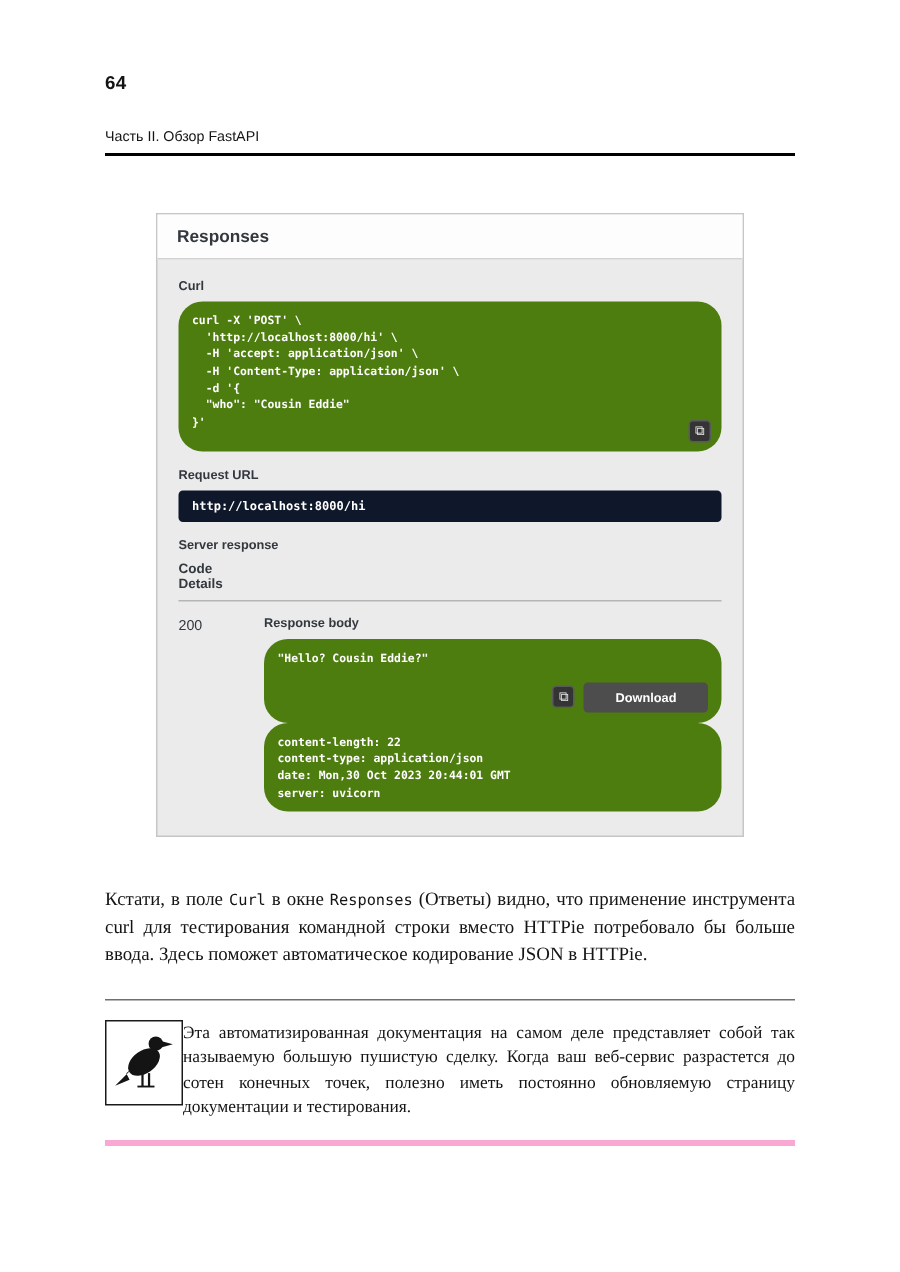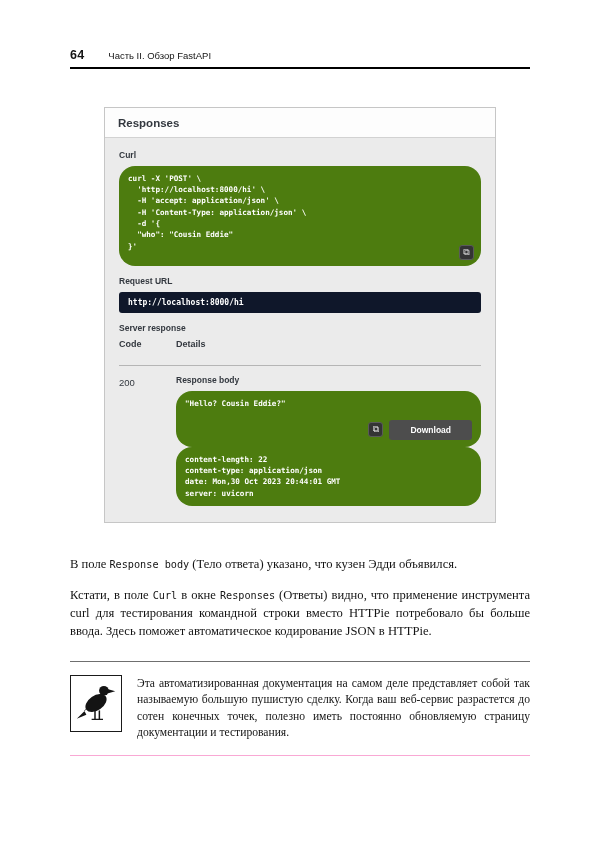"64" .running-head { flex-direction: none -> column }
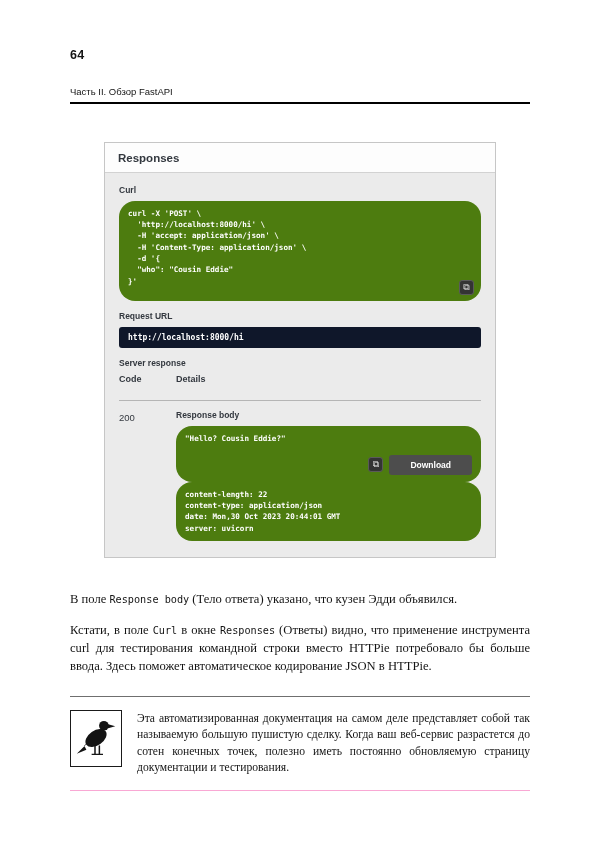"Code" .resp-head { flex-direction: none -> column; padding-bottom: 16px -> 6px }
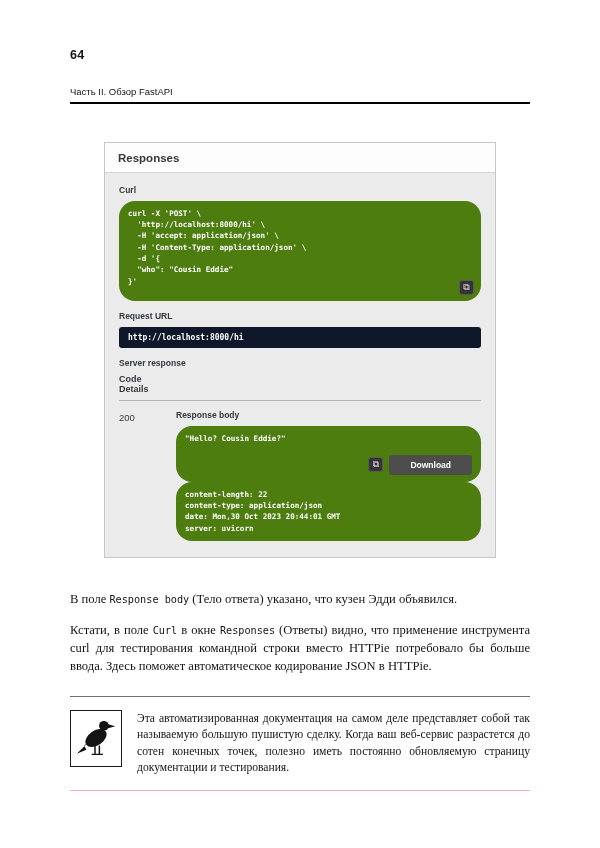"В поле Response body (Тело" p.para { html: <p><span>В поле </span><span>Response body</span><span> (Тело ответа) указано, что кузен Эдди объявился.</span></p> -> none }
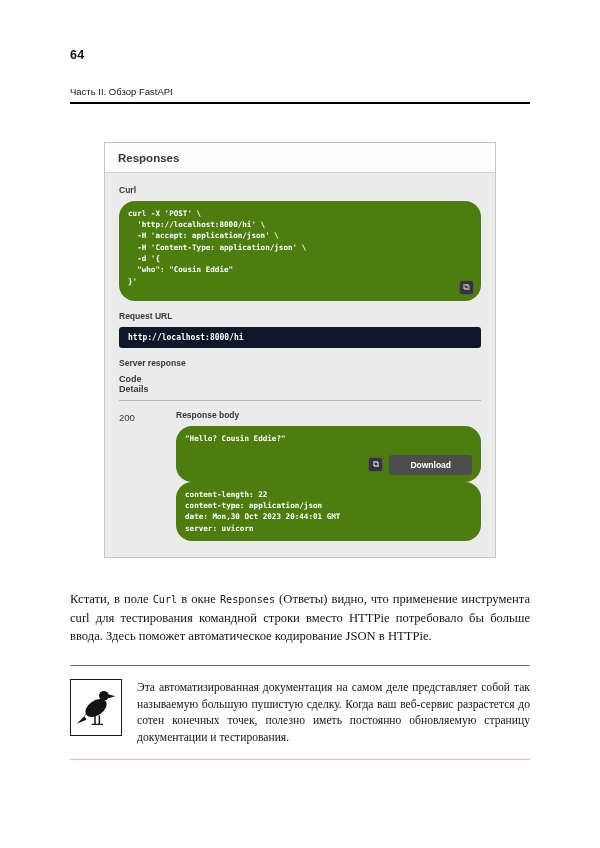"Эта автоматизированная документация на" .note { border-bottom: 1px solid #f9a8d4 -> 4px solid #f9a8d4; gap: 15px -> 0 }
